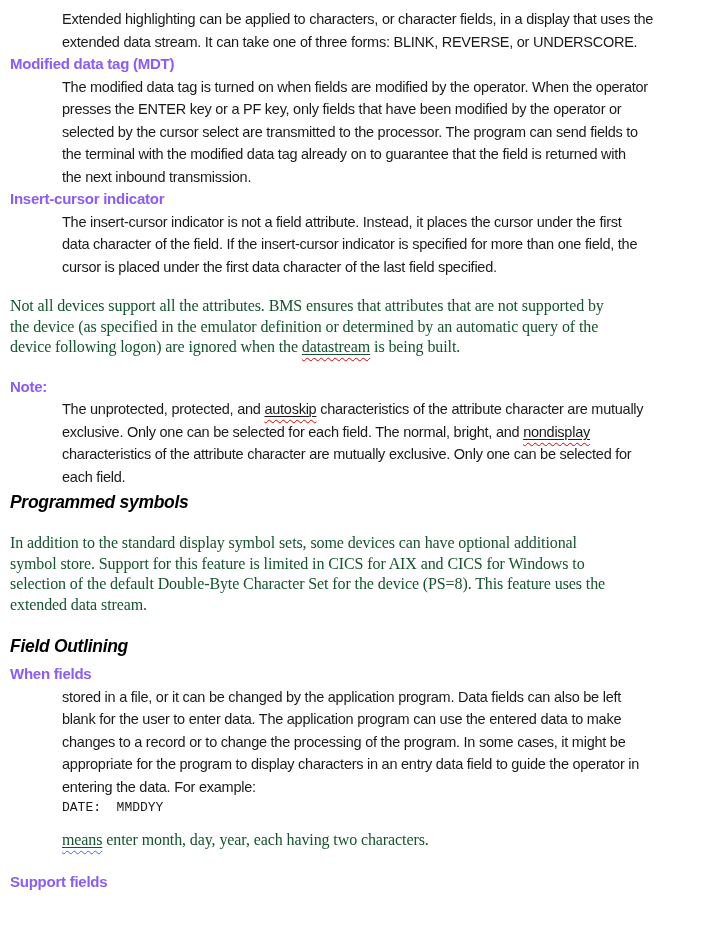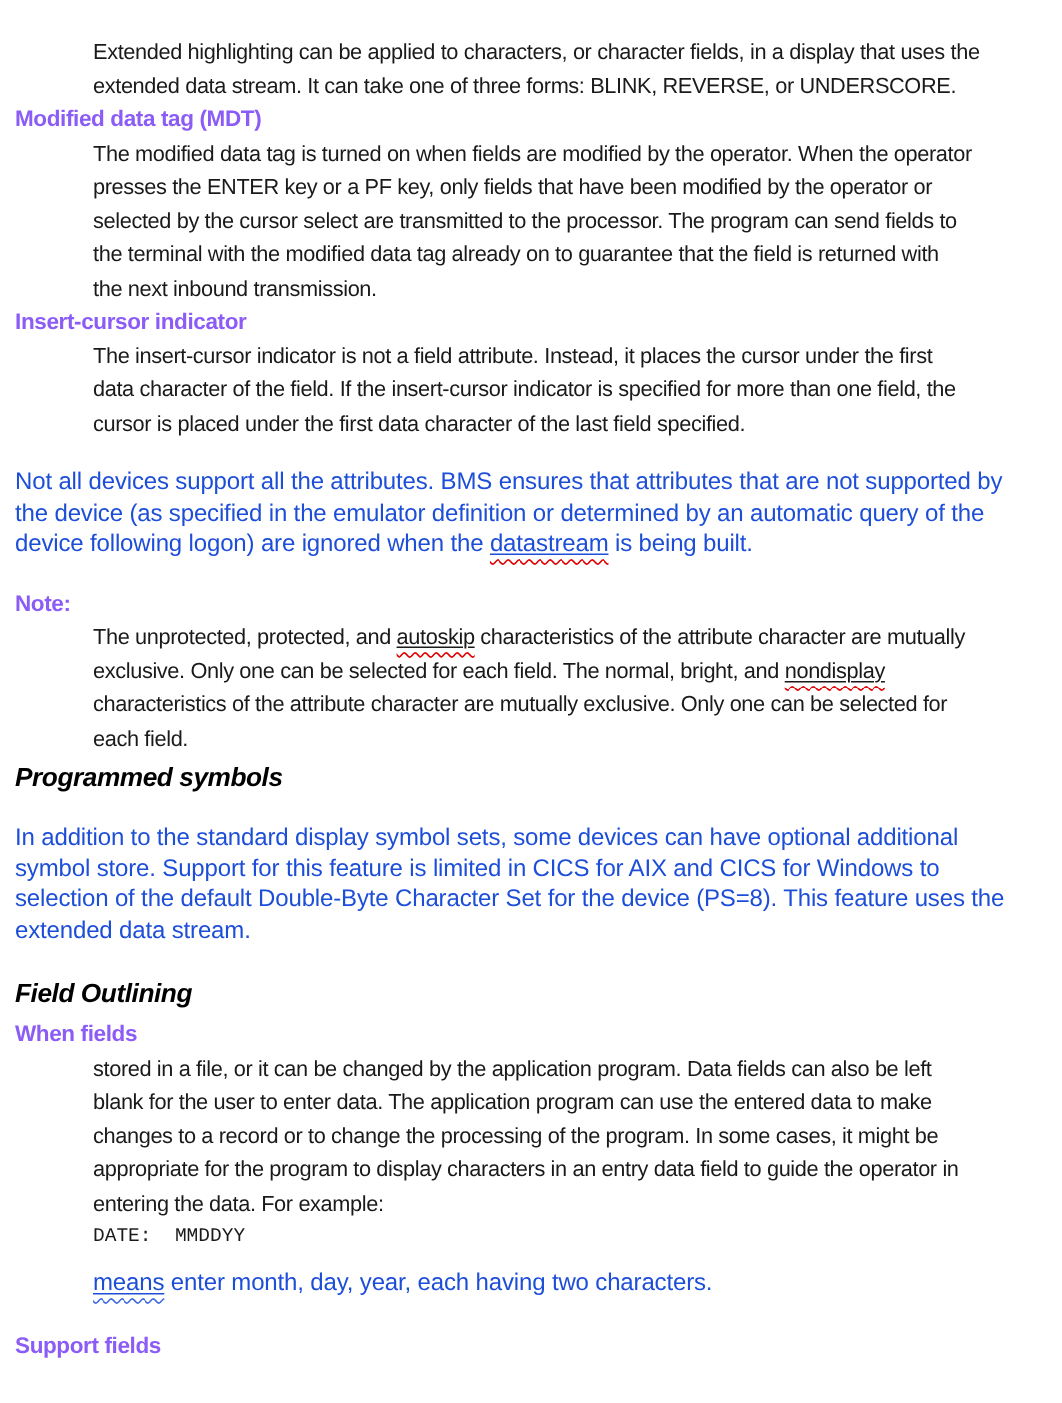"Extended highlighting can be applied" .page { padding: 24px 6px 0 10px -> 8px 6px 0 10px }
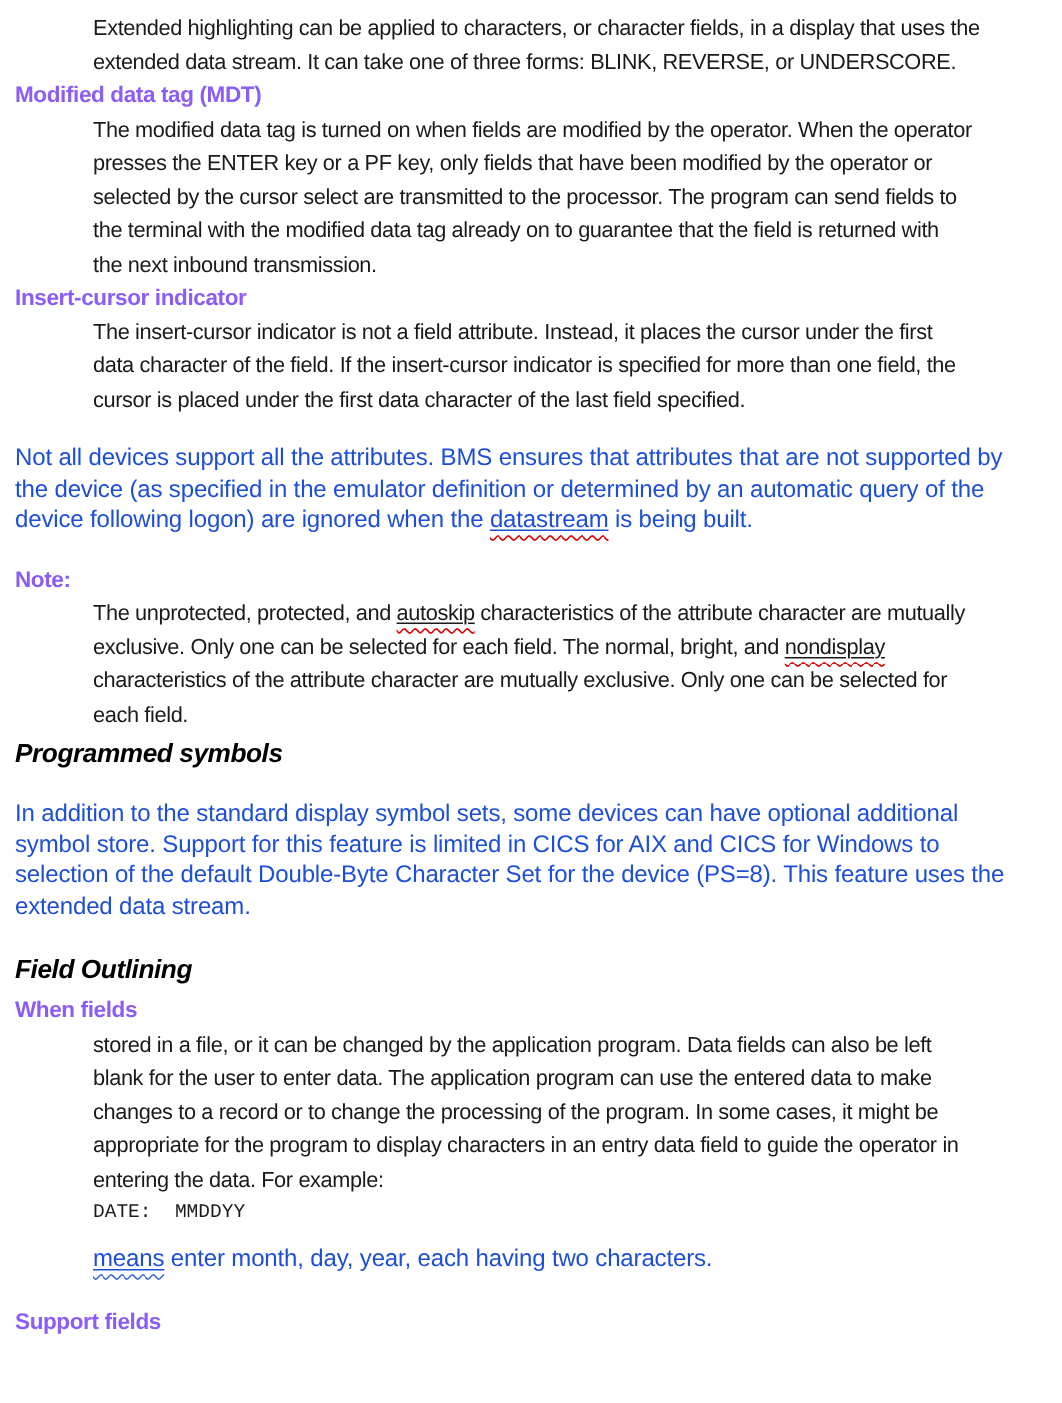"Not all devices support all" .para.serif .line { color: #1d4ed8 -> #14532d; font-family: Liberation Sans, sans-serif -> Liberation Serif, serif }
